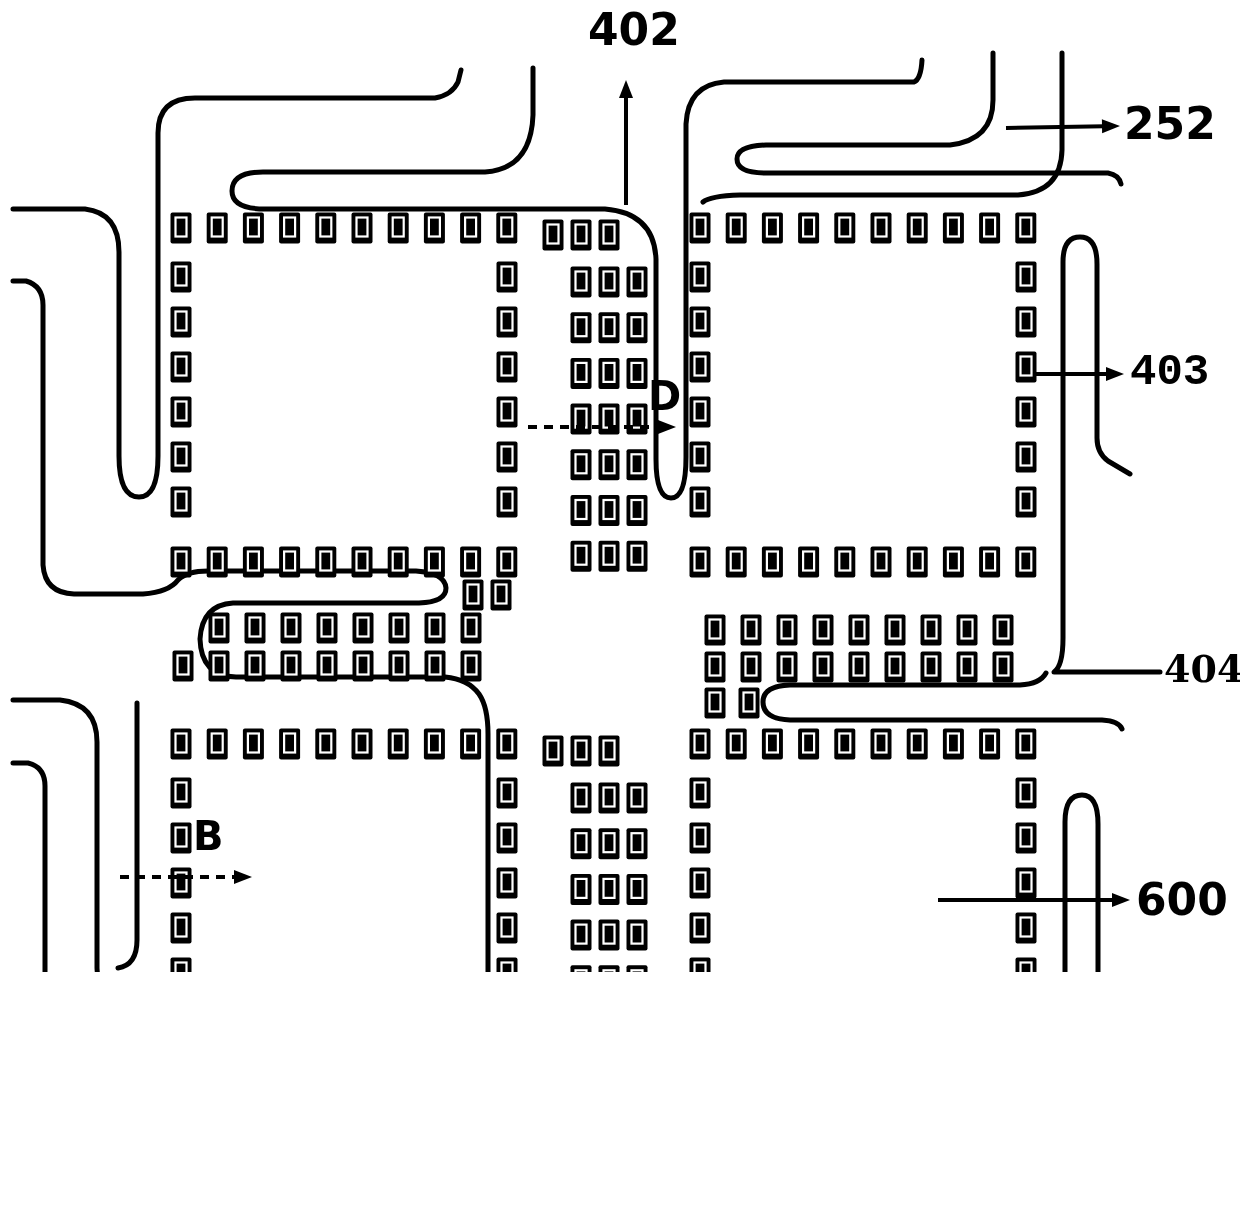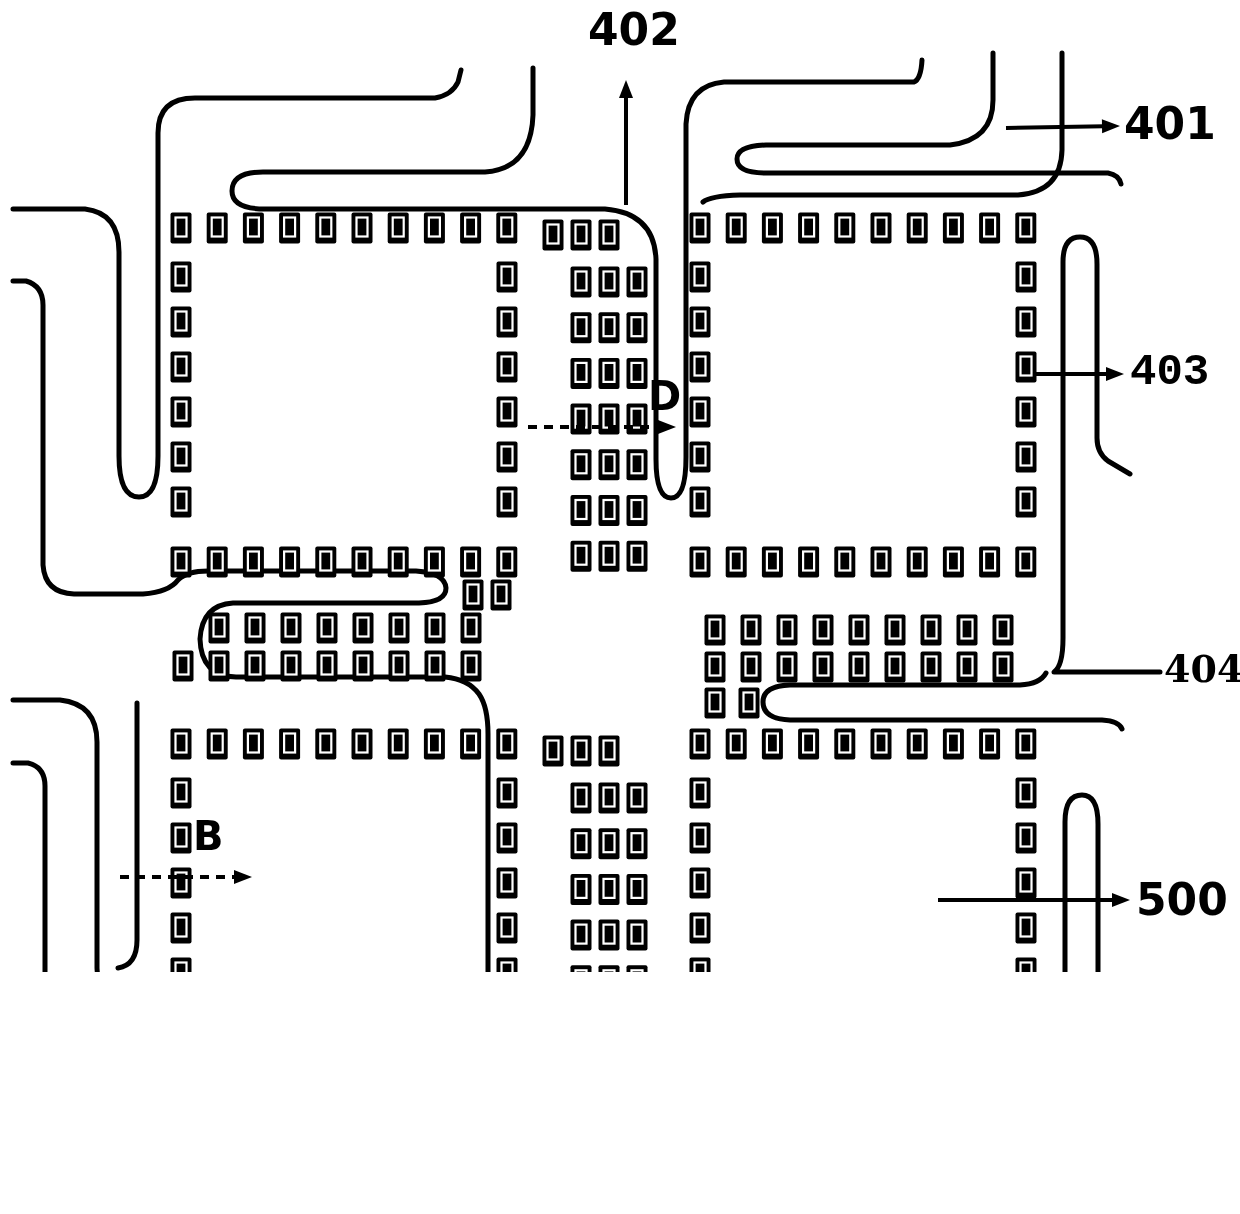"401" div.lbl { text: 401 -> 252 }
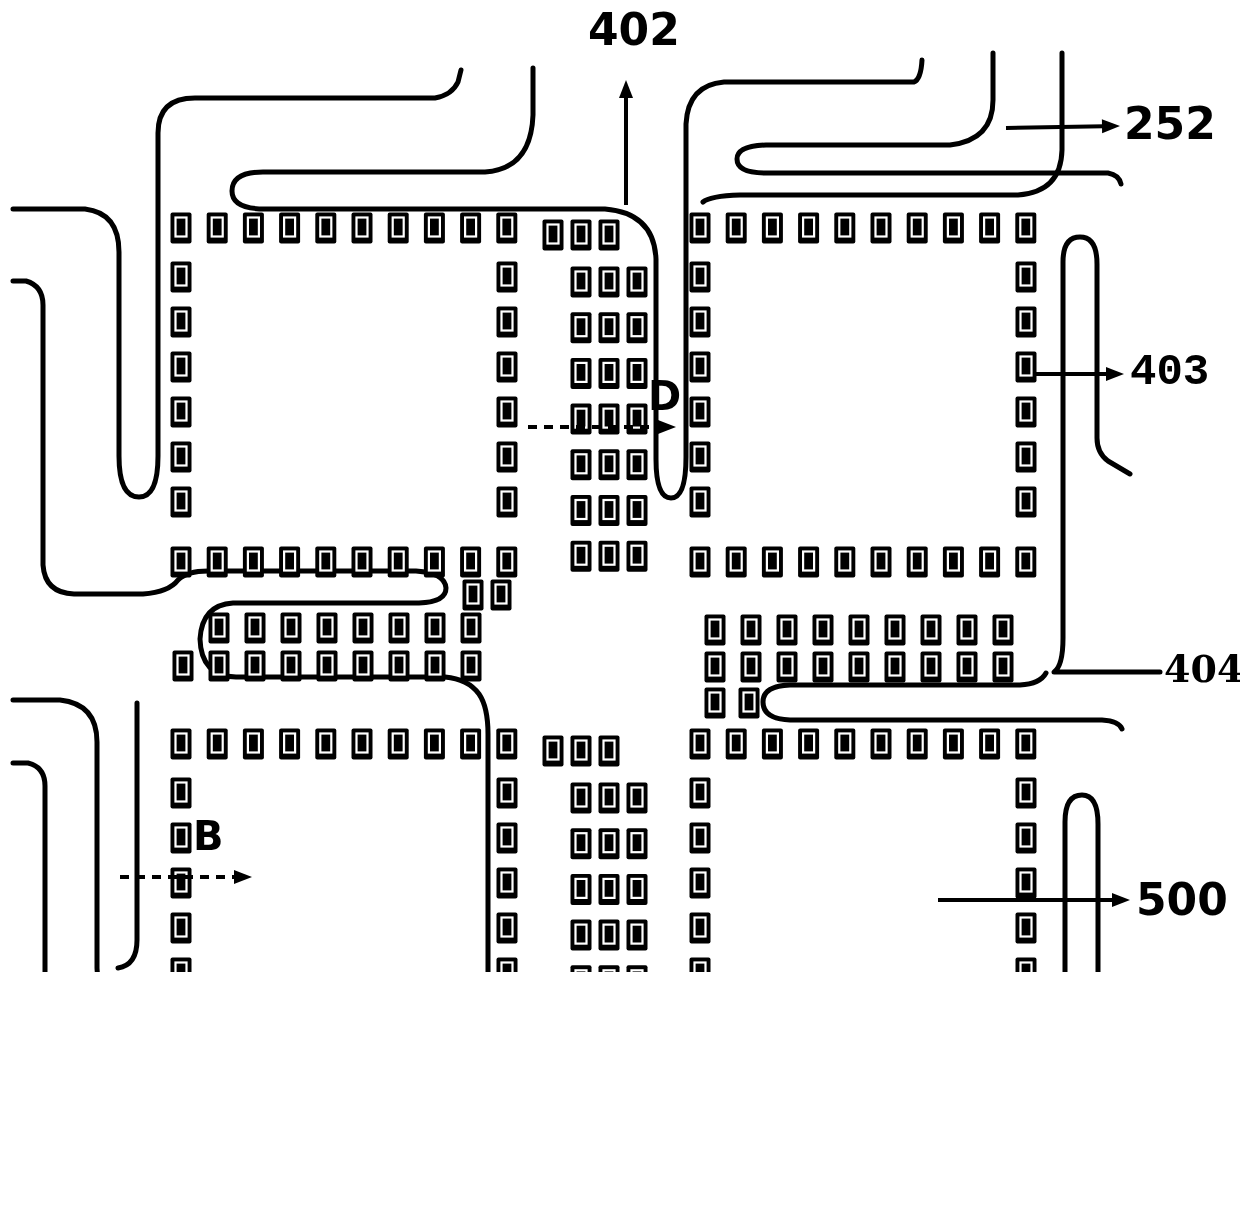"500" div.lbl { text: 500 -> 600 }
